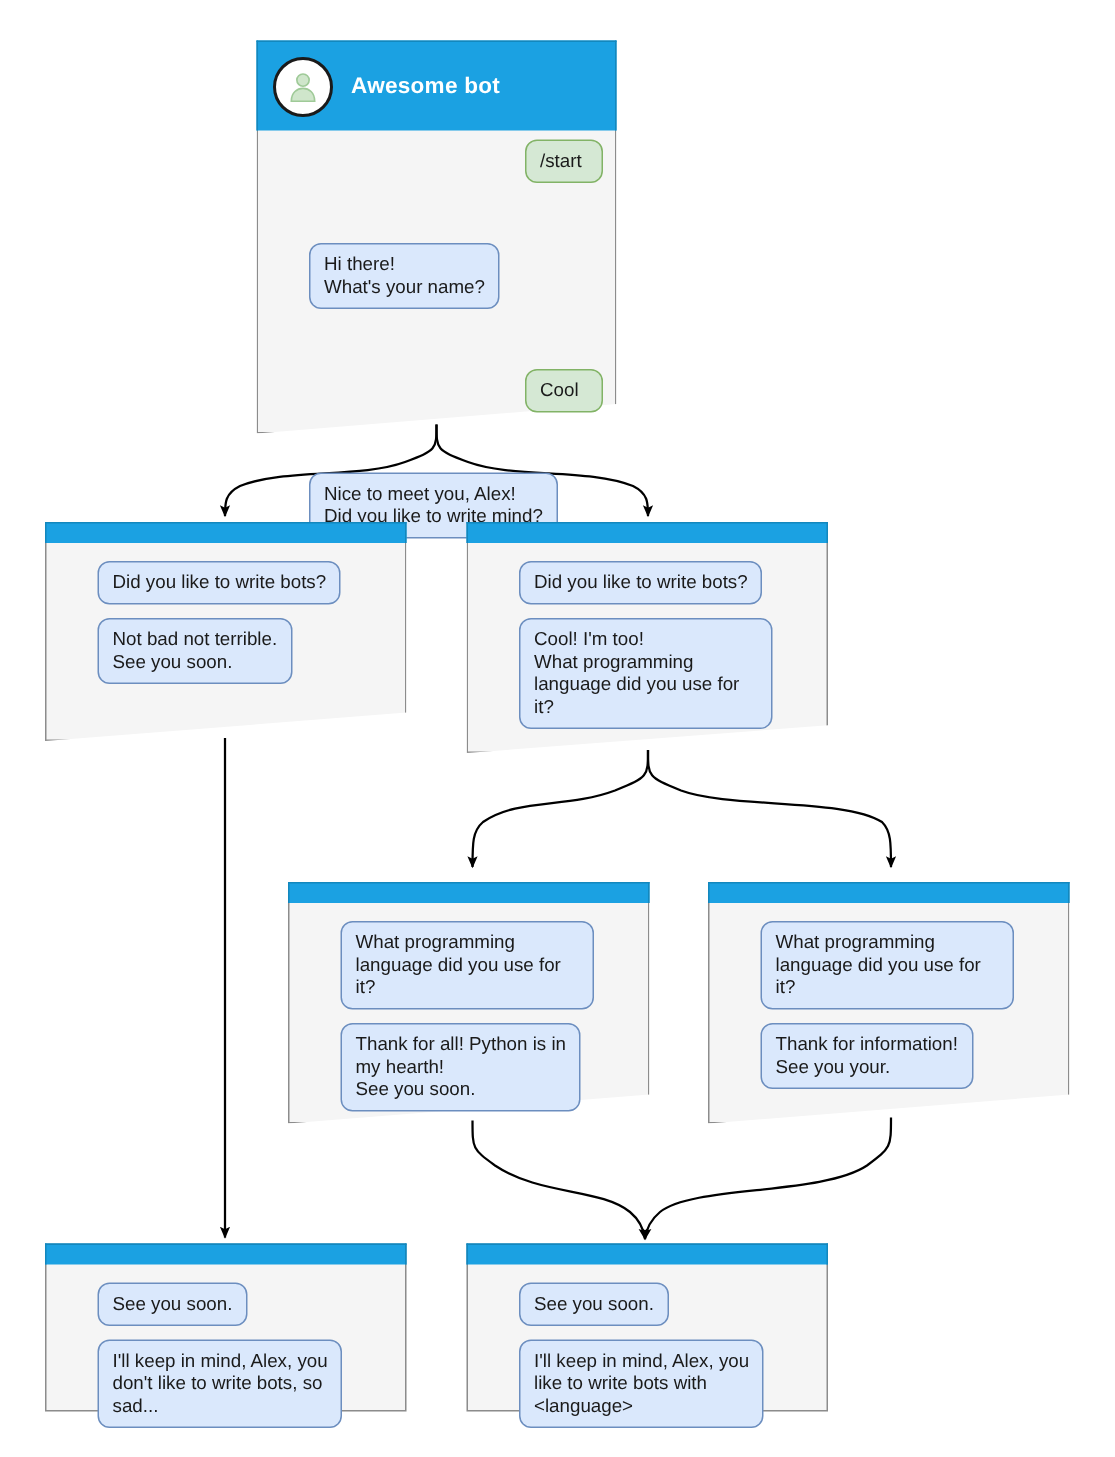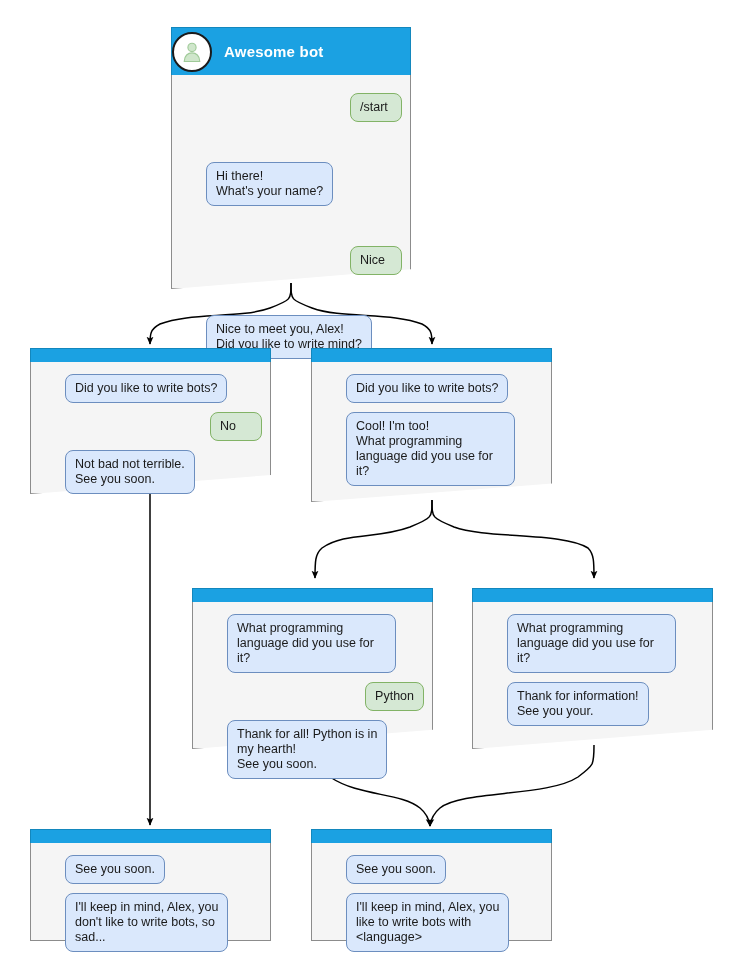"Awesome bot" .card-head.titled { height: 48px -> 60px; padding-left: 0 -> 10px }
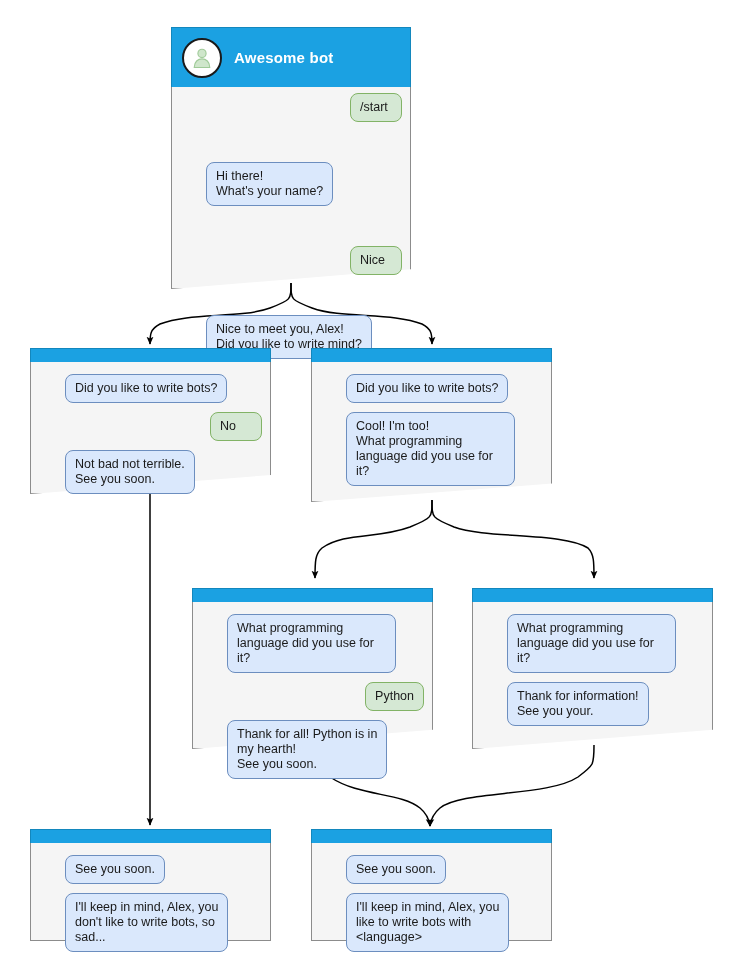"Nice" div.bubble { text: Nice -> Cool }
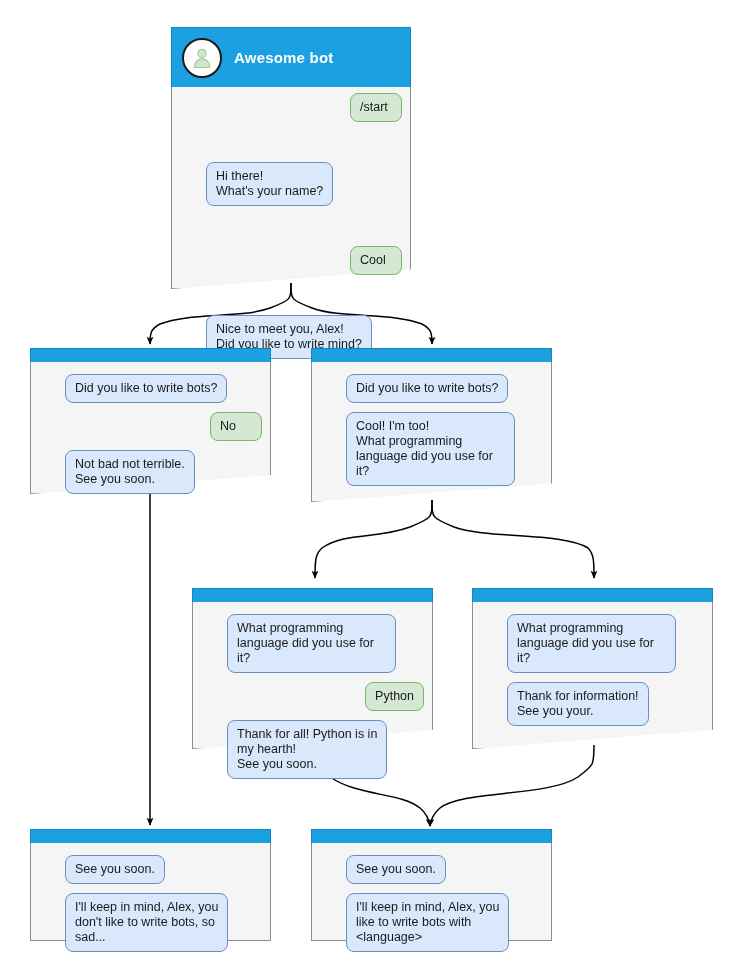"No" div.row { html: <div> <div>No</div> </div> -> none }
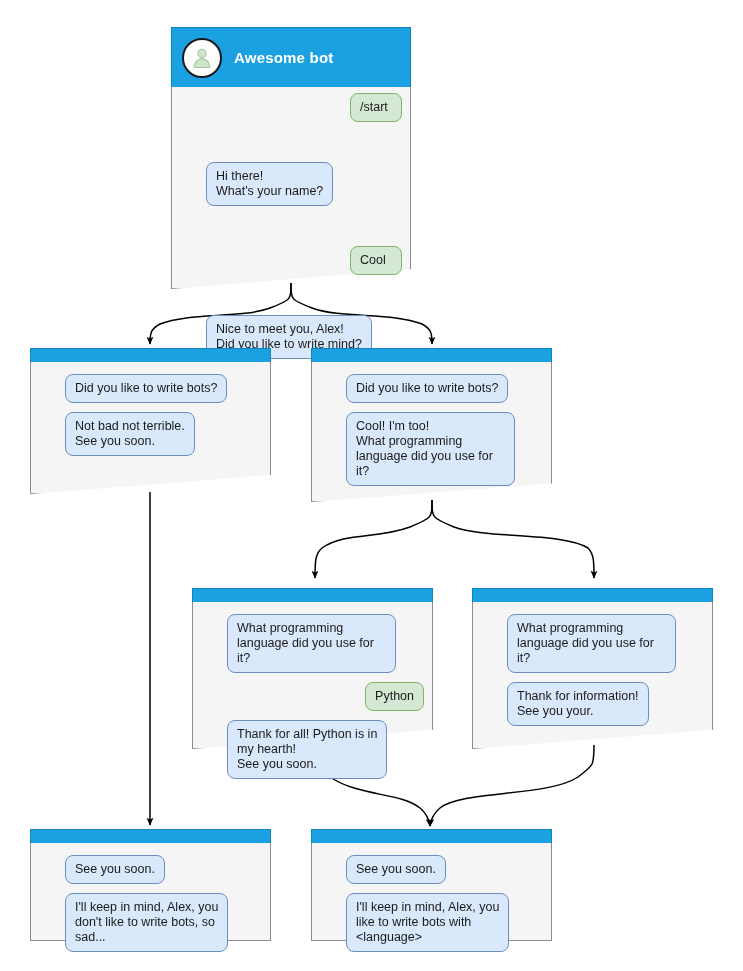"Python" div.row { html: <div> <div>Python</div> </div> -> none }
